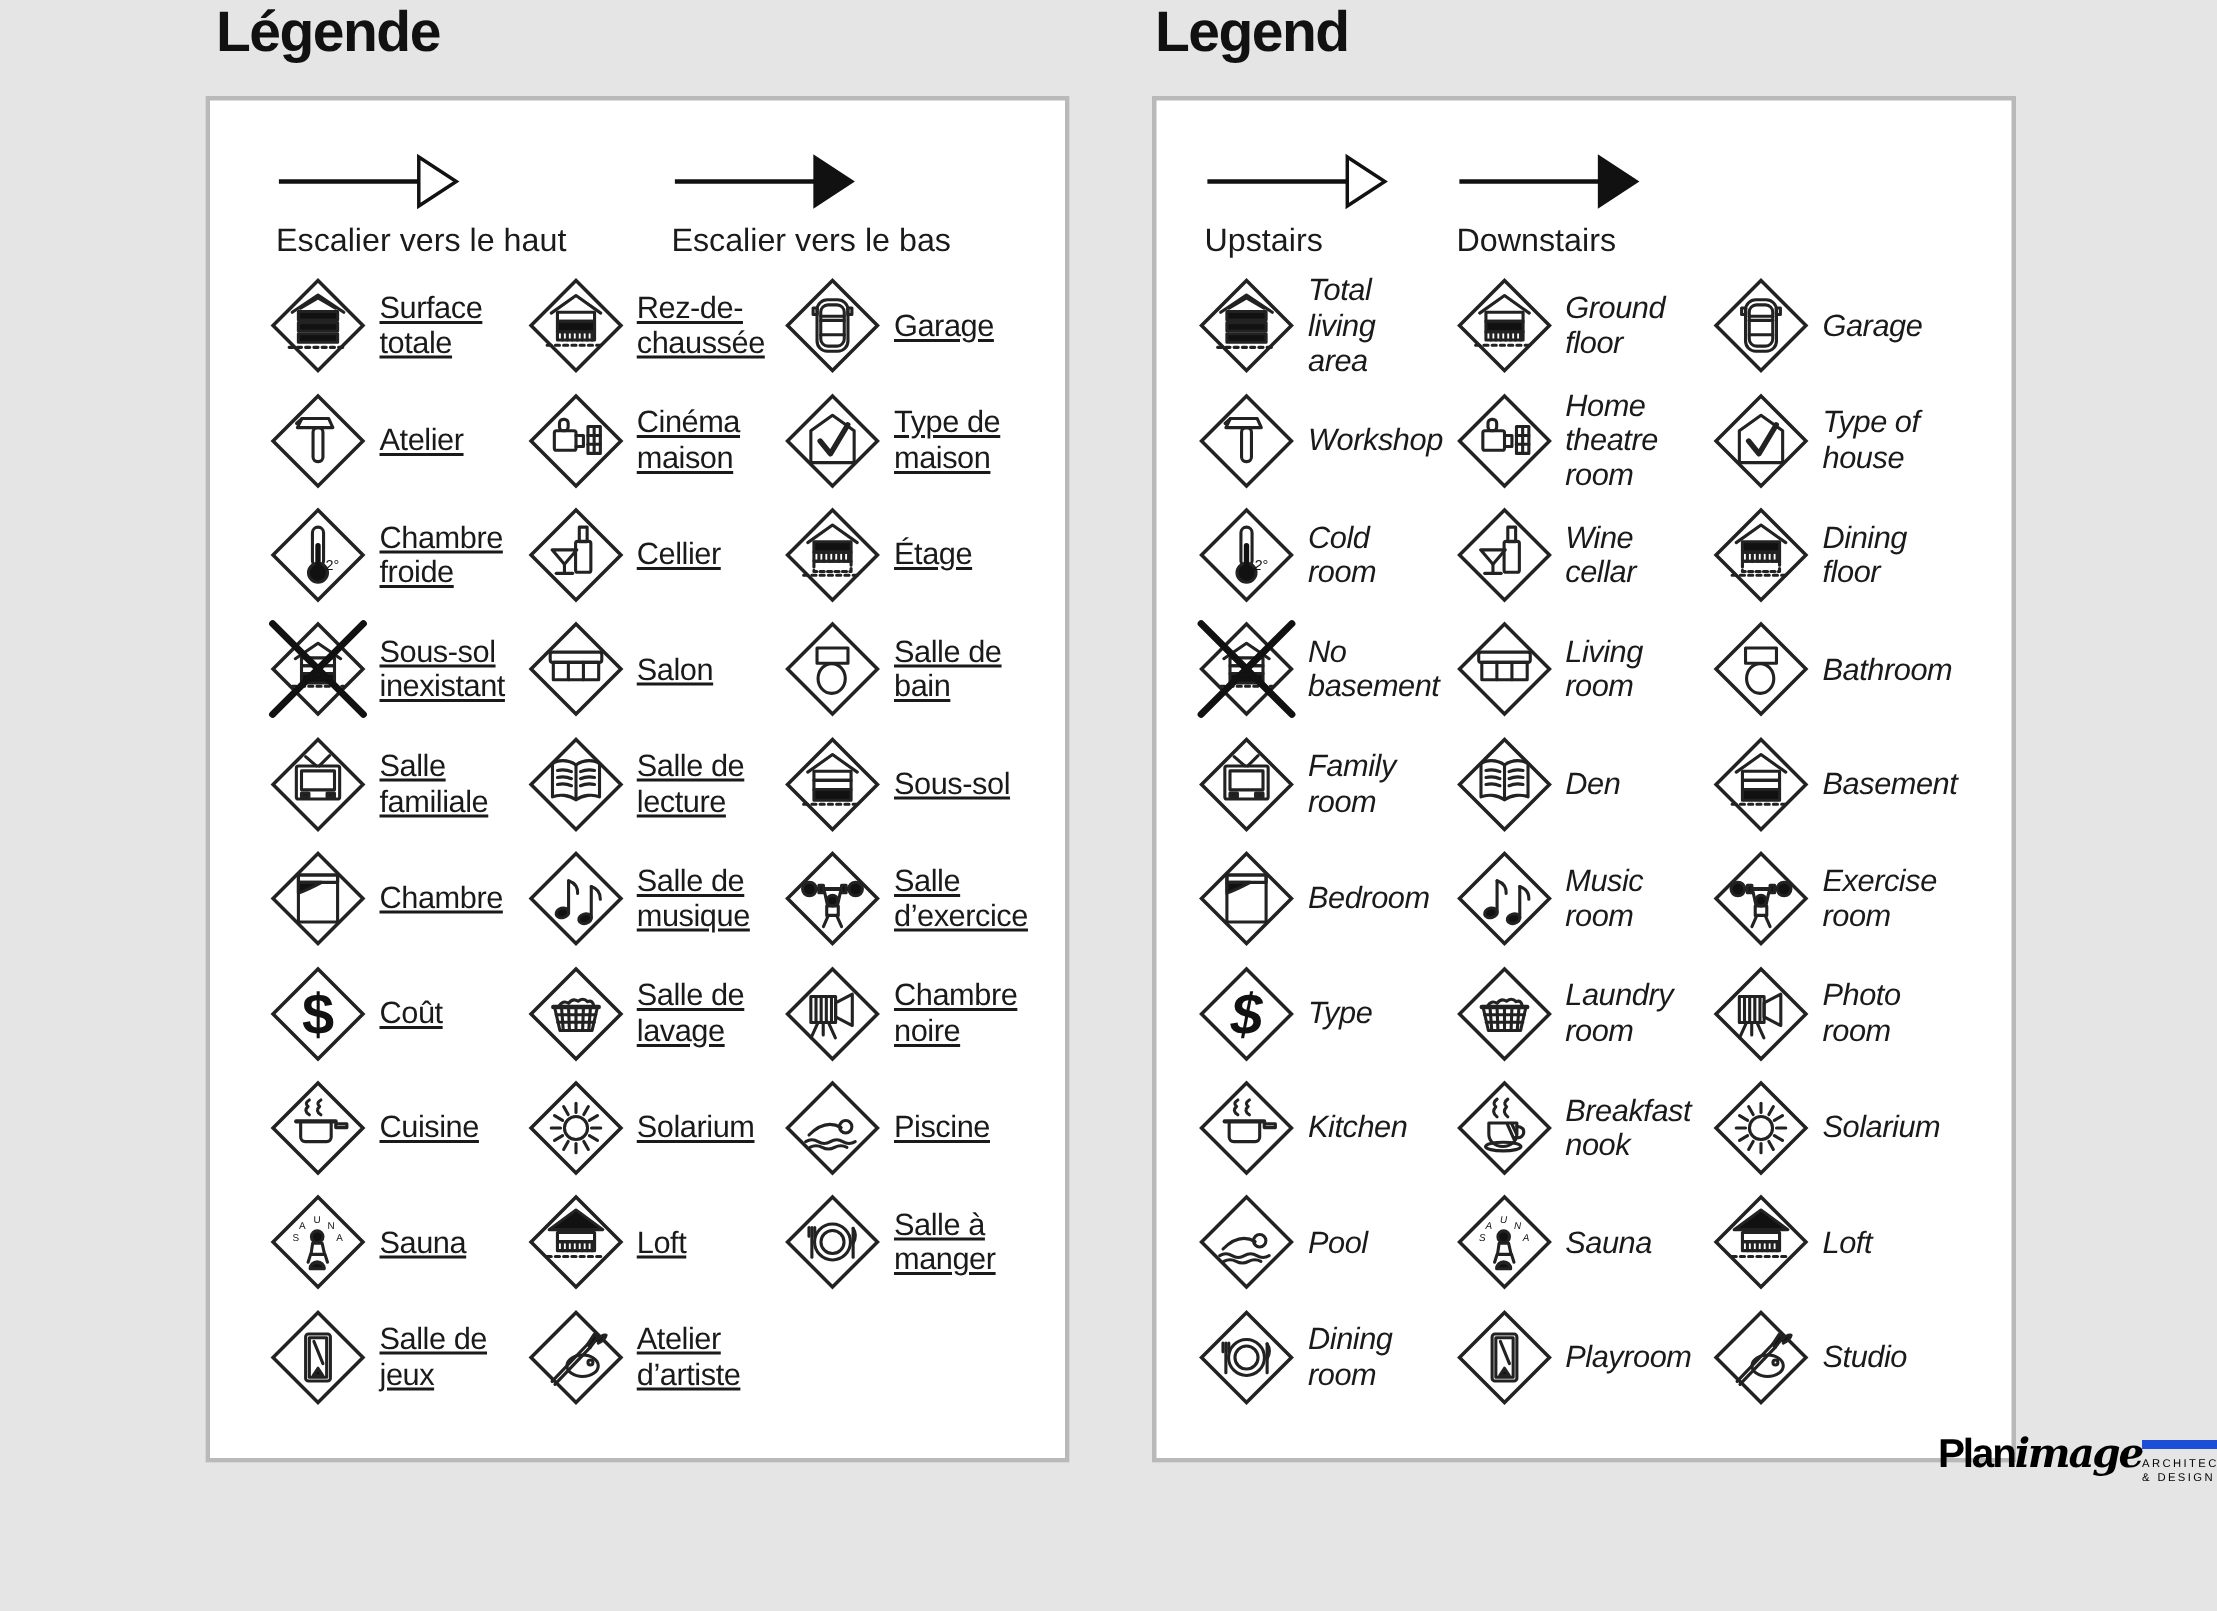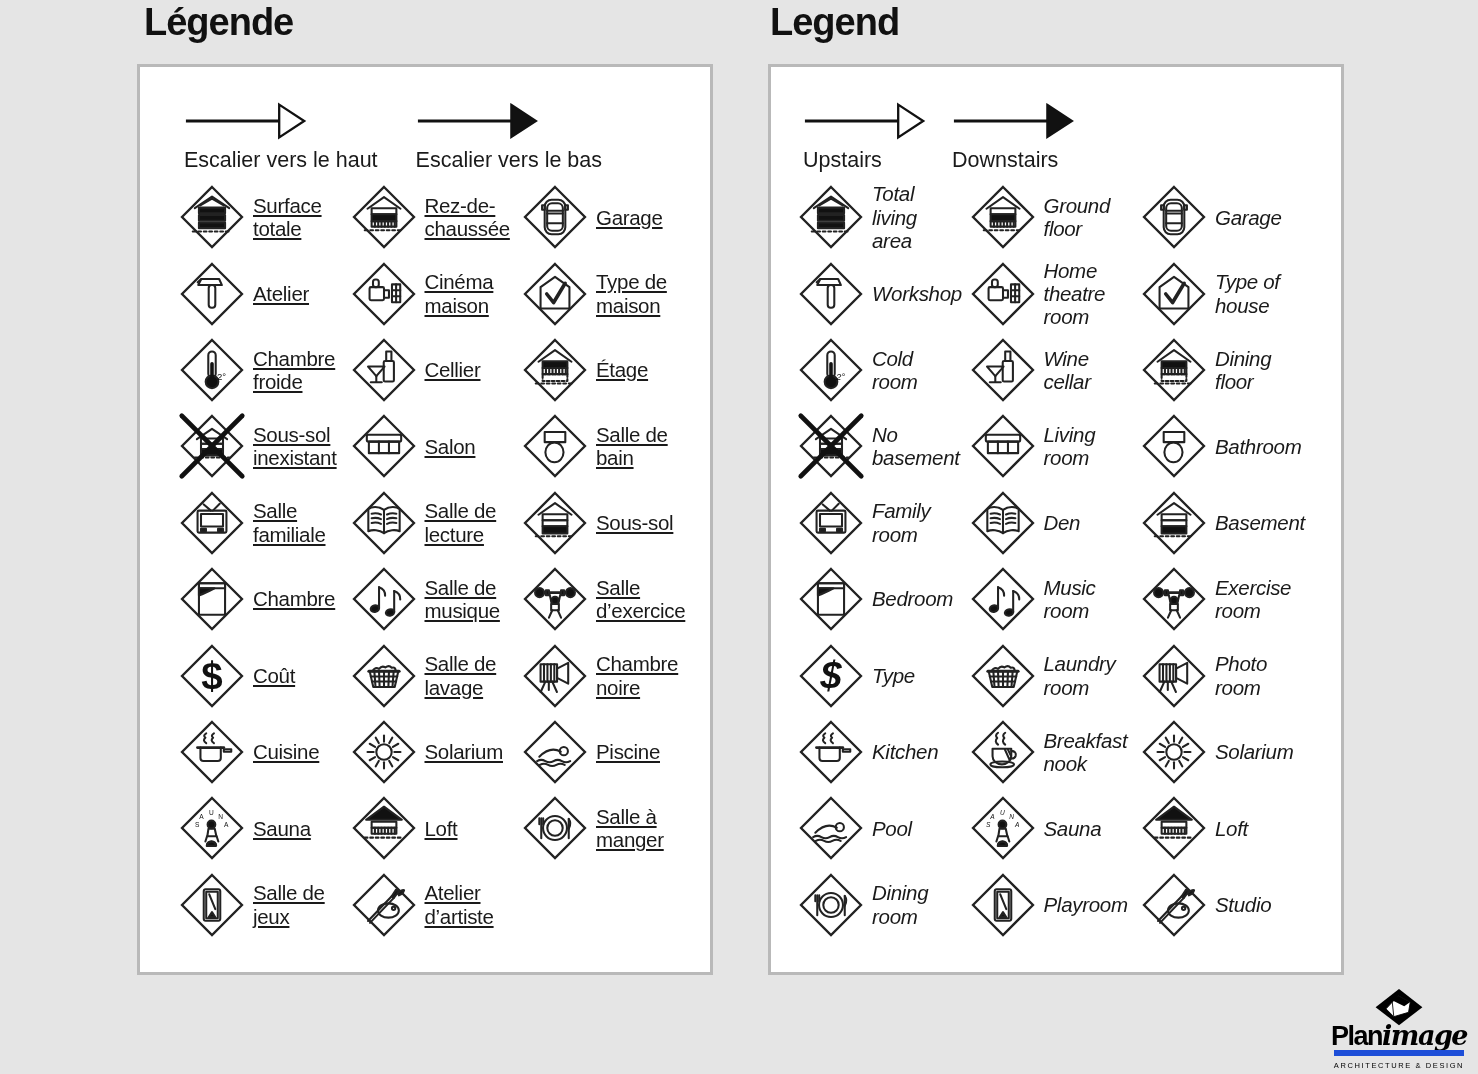"Escalier vers le haut" #panel-fr .arrows { gap: 38px -> 70px }
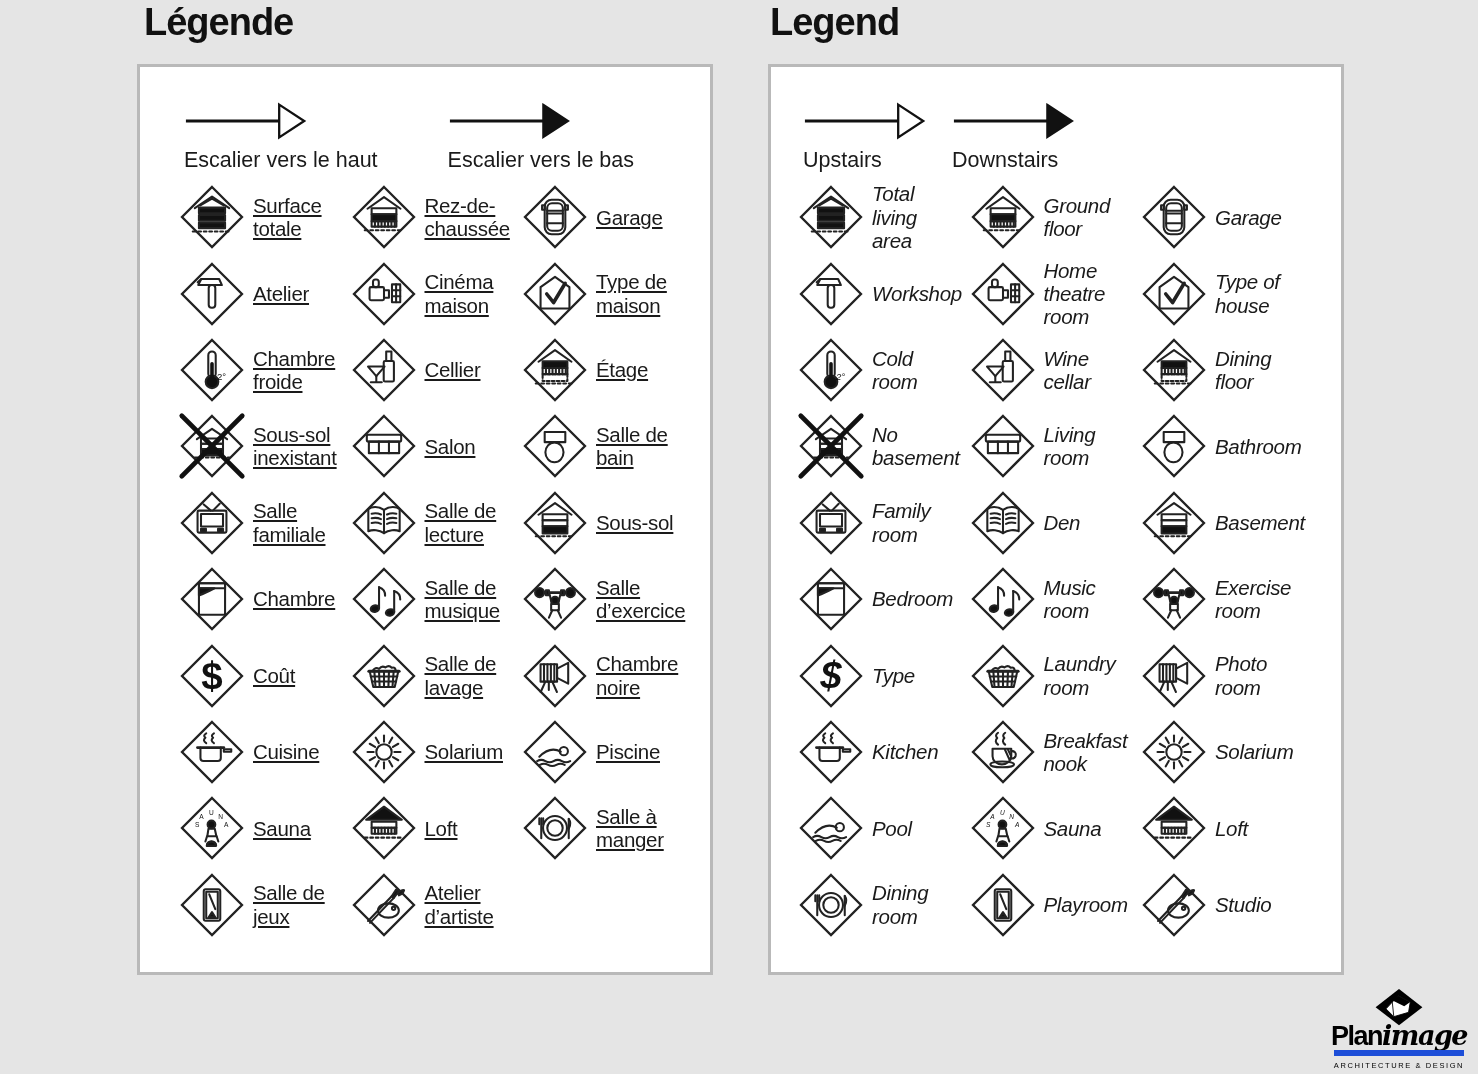"Upstairs" #panel-en .arrows { gap: 24px -> 43px }
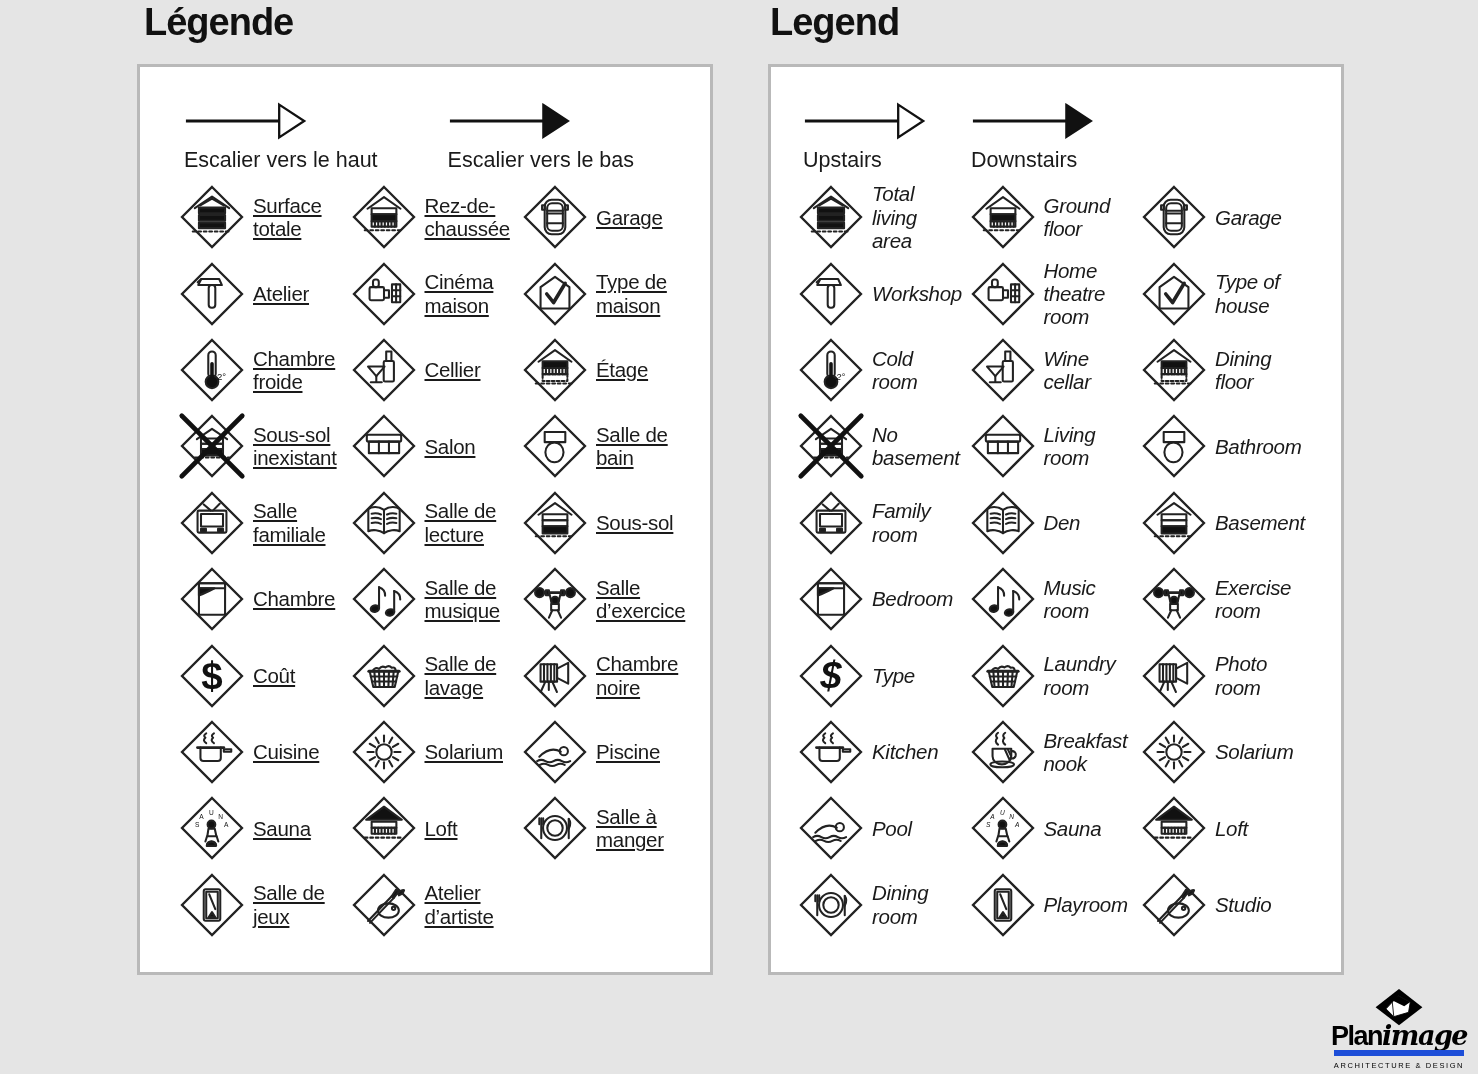"Planimage" .logo { flex-direction: column -> row; justify-content: none -> center; top: 986px -> 951px }
